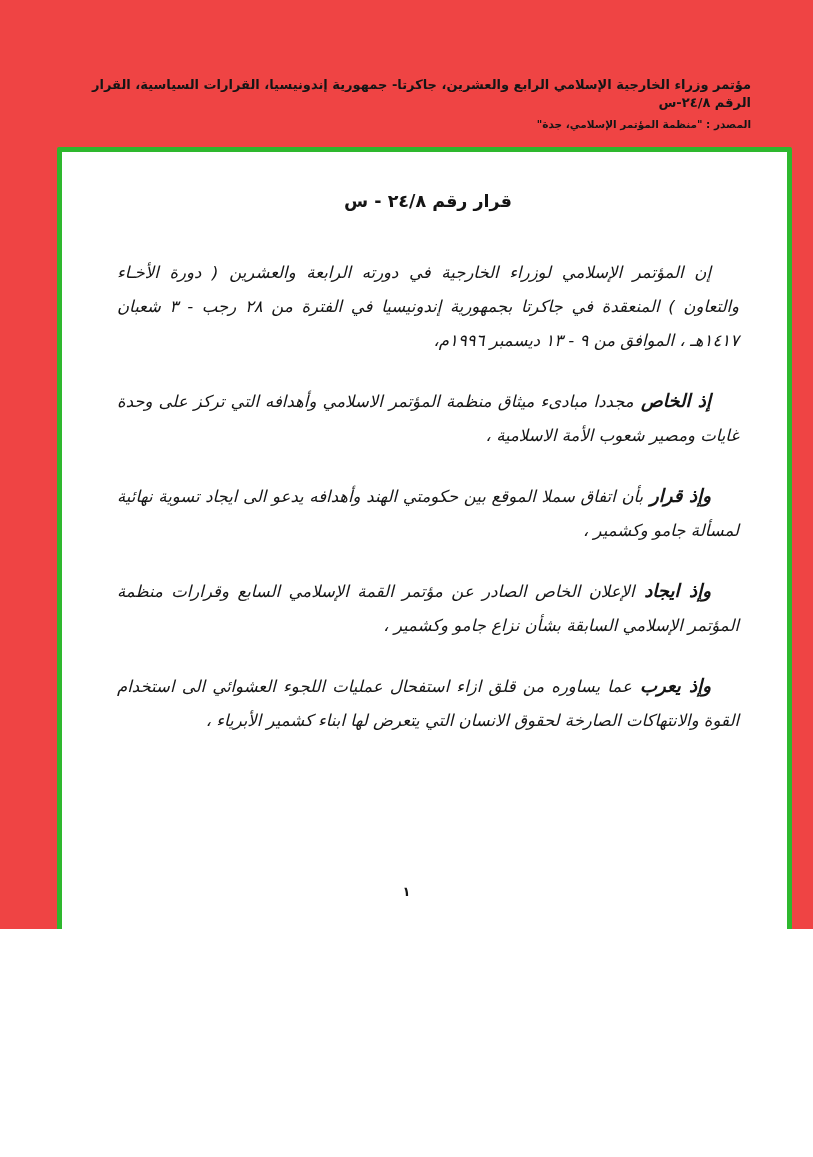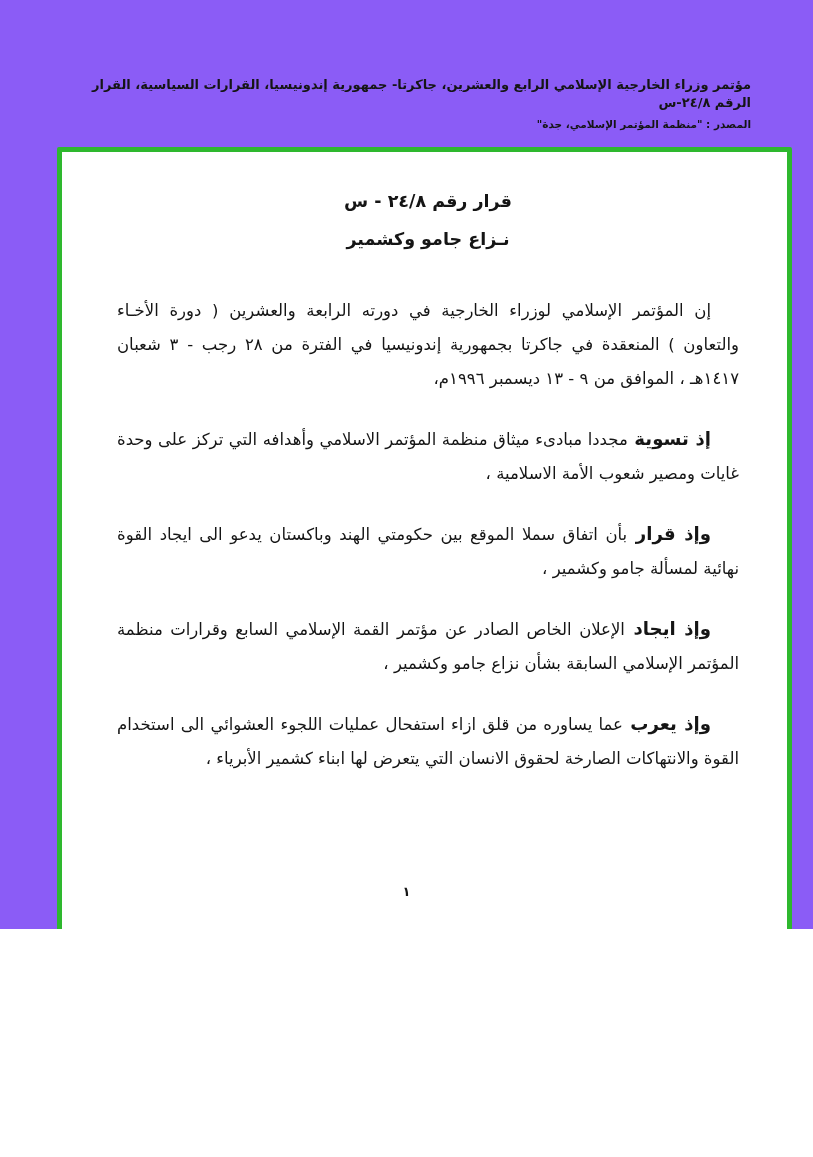"مؤتمر وزراء الخارجية الإسلامي الرابع" .page { background: #8b5cf6 -> #ef4444 }
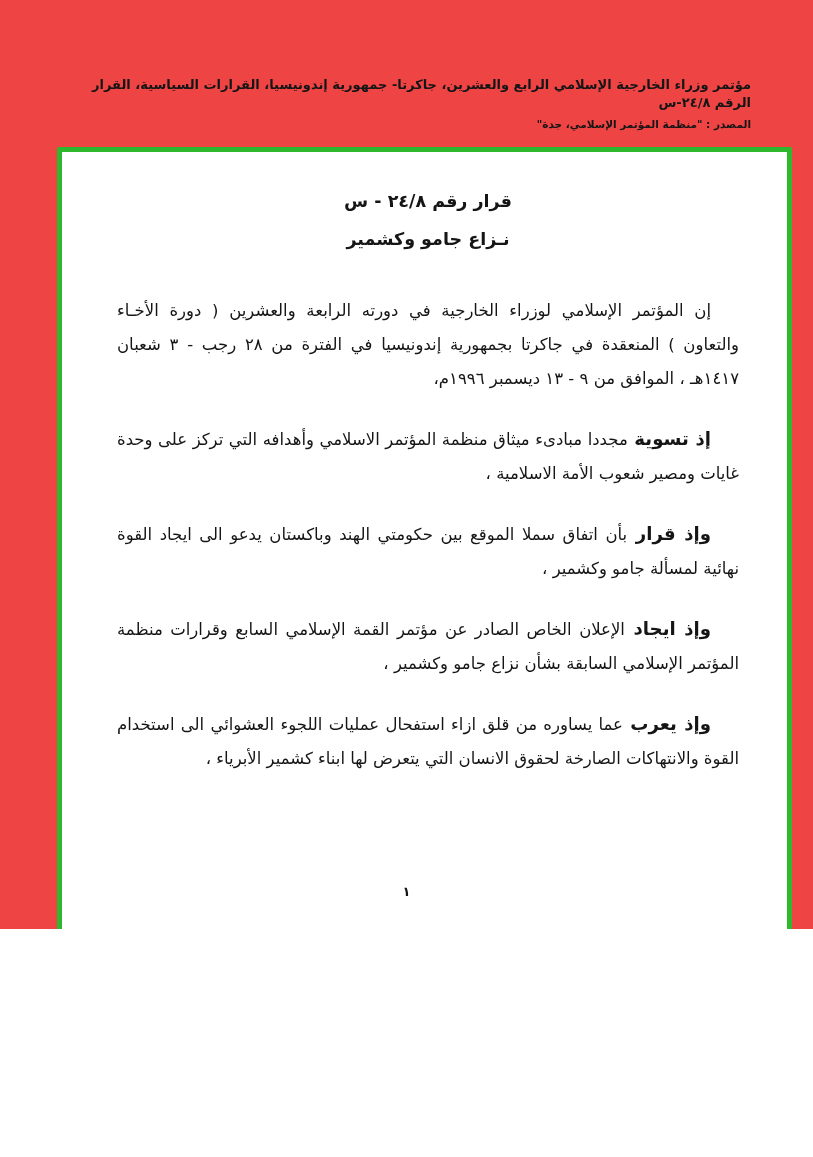"نـزاع جامو وكشمير" div.title-line { html: <div>نـزاع جامو وكشمير</div> -> none }
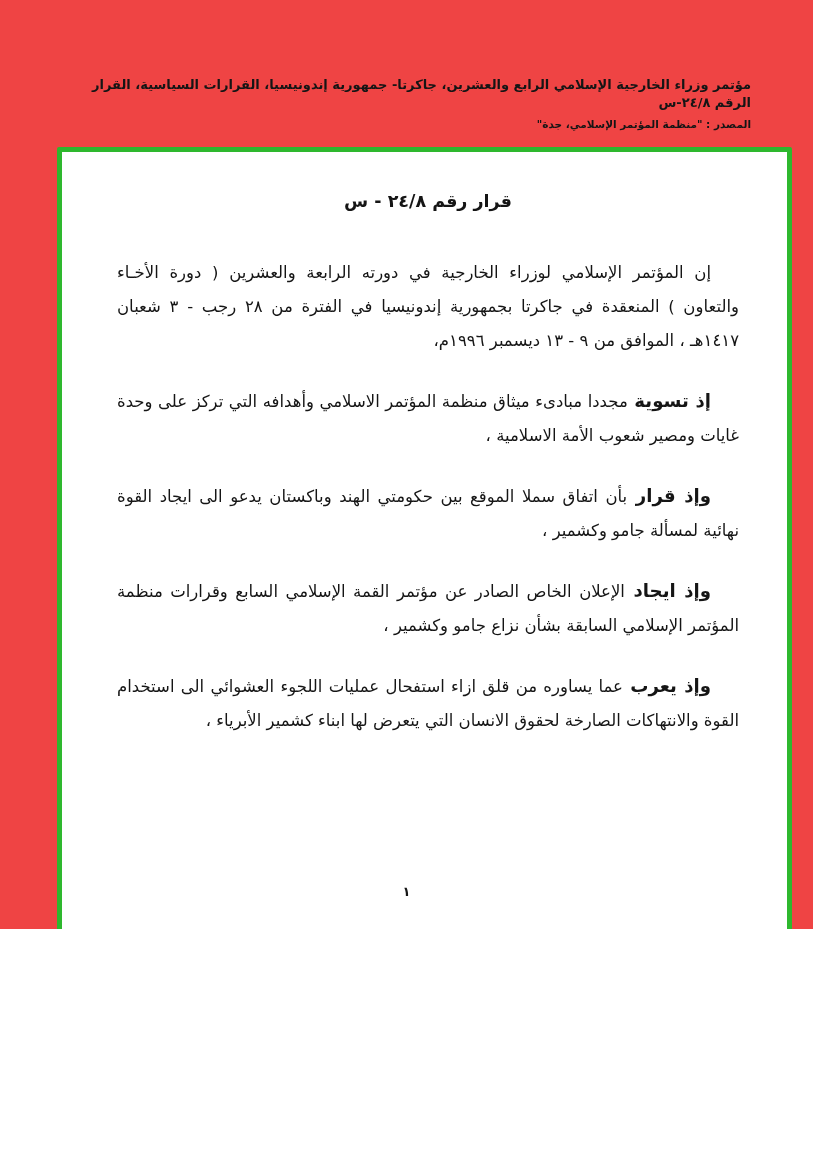"إن المؤتمر الإسلامي لوزراء الخارجية" .para { font-style: none -> italic }
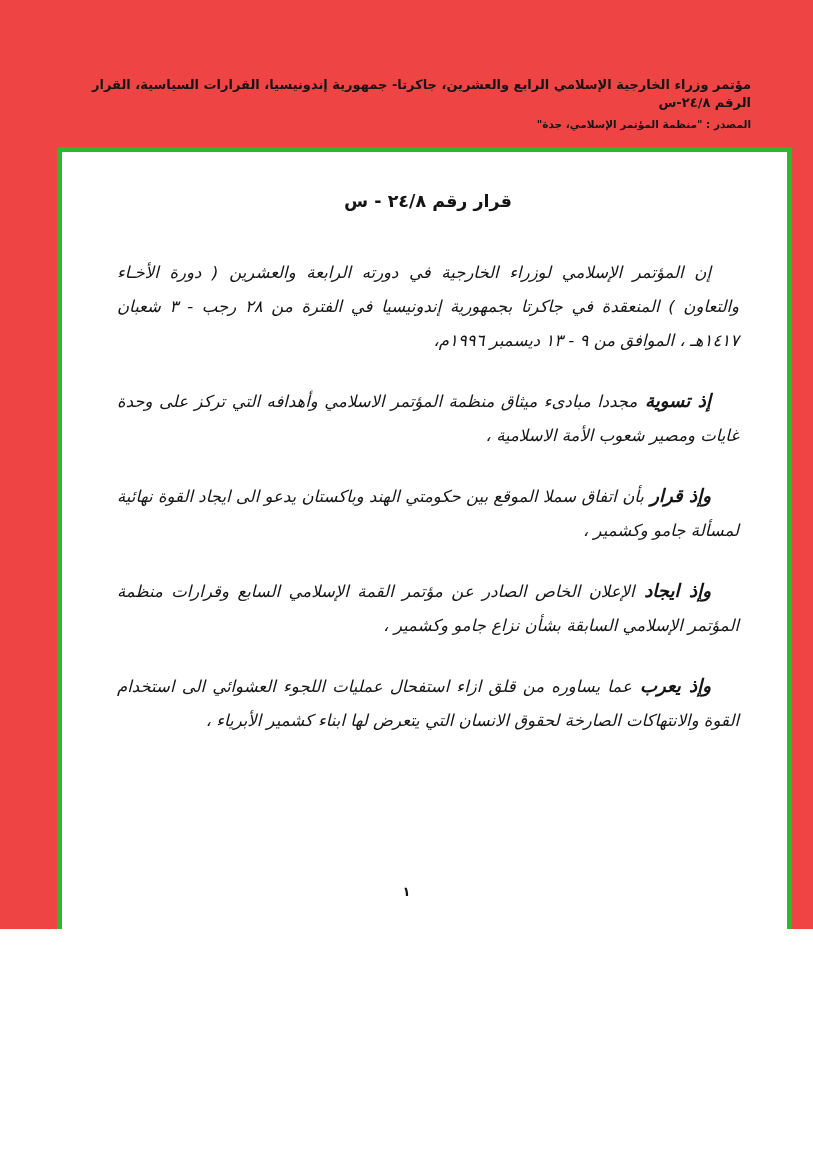"إذ تسوية" span.seg { text: تسوية -> الخاص }
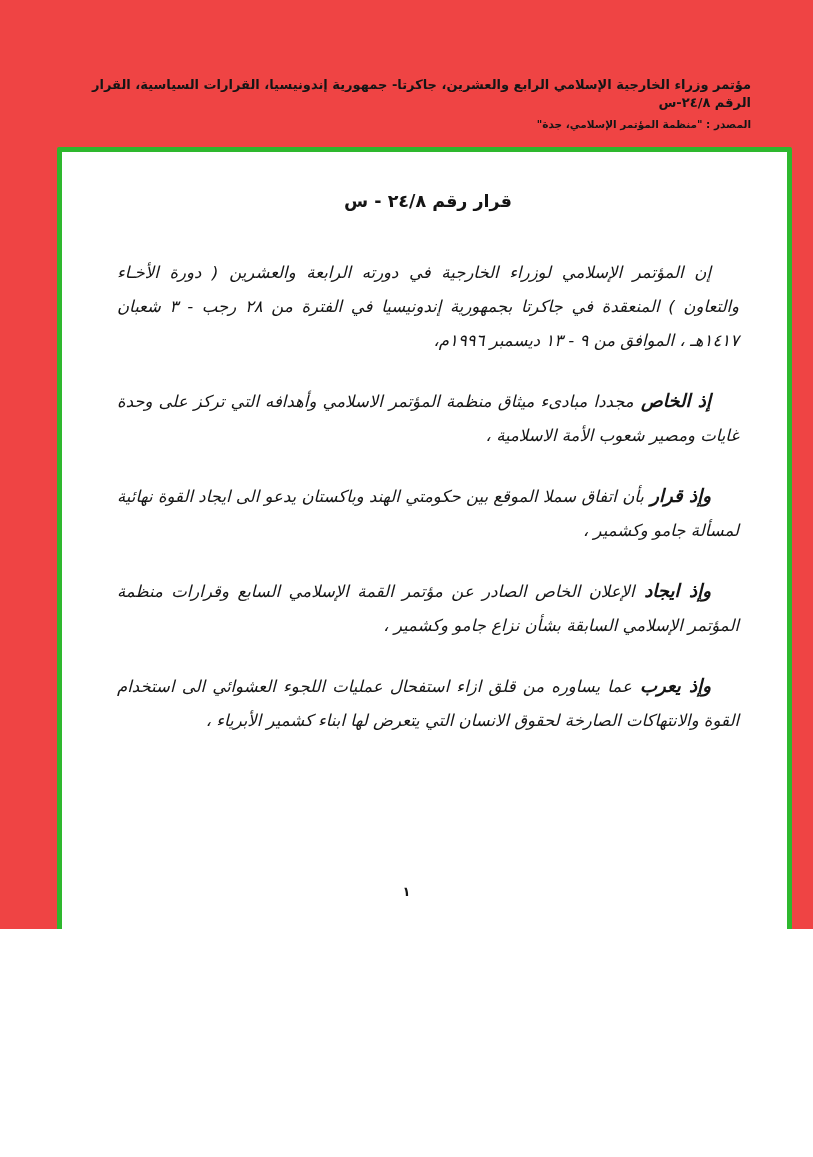"بأن اتفاق سملا الموقع بين" span.seg { text: وباكستان يدعو الى ايجاد القوة -> وأهدافه يدعو الى ايجاد تسوية }
